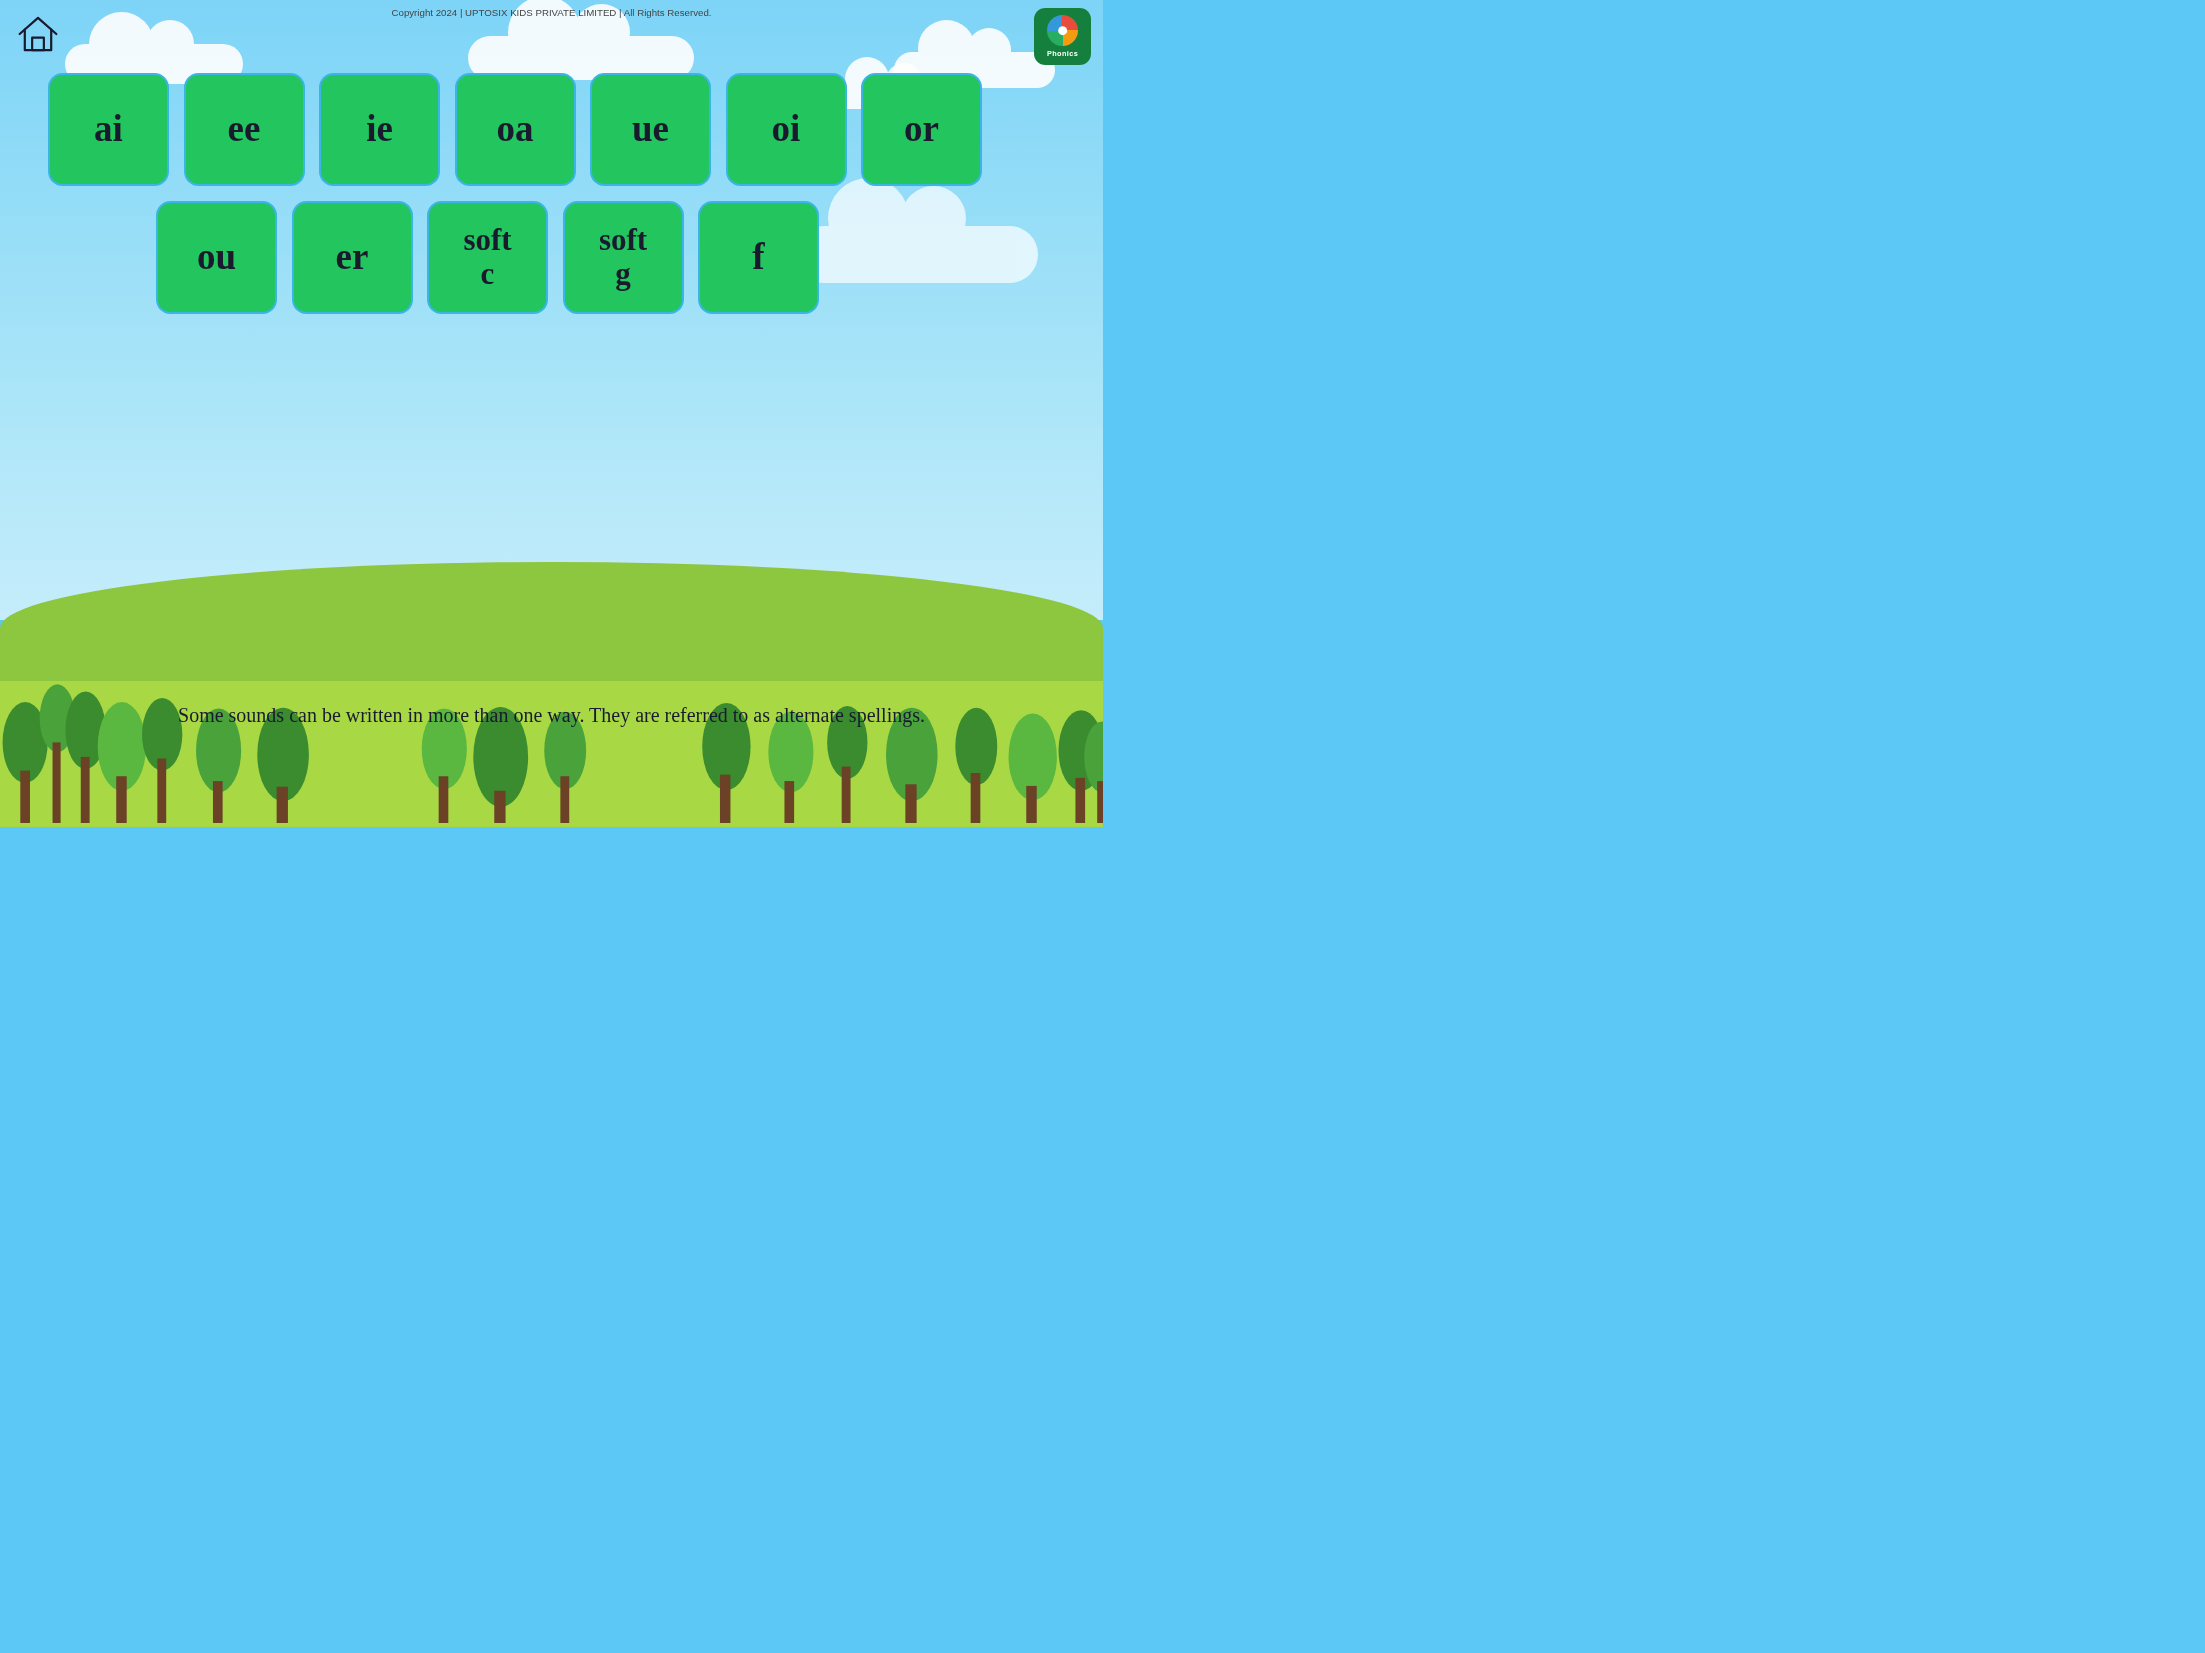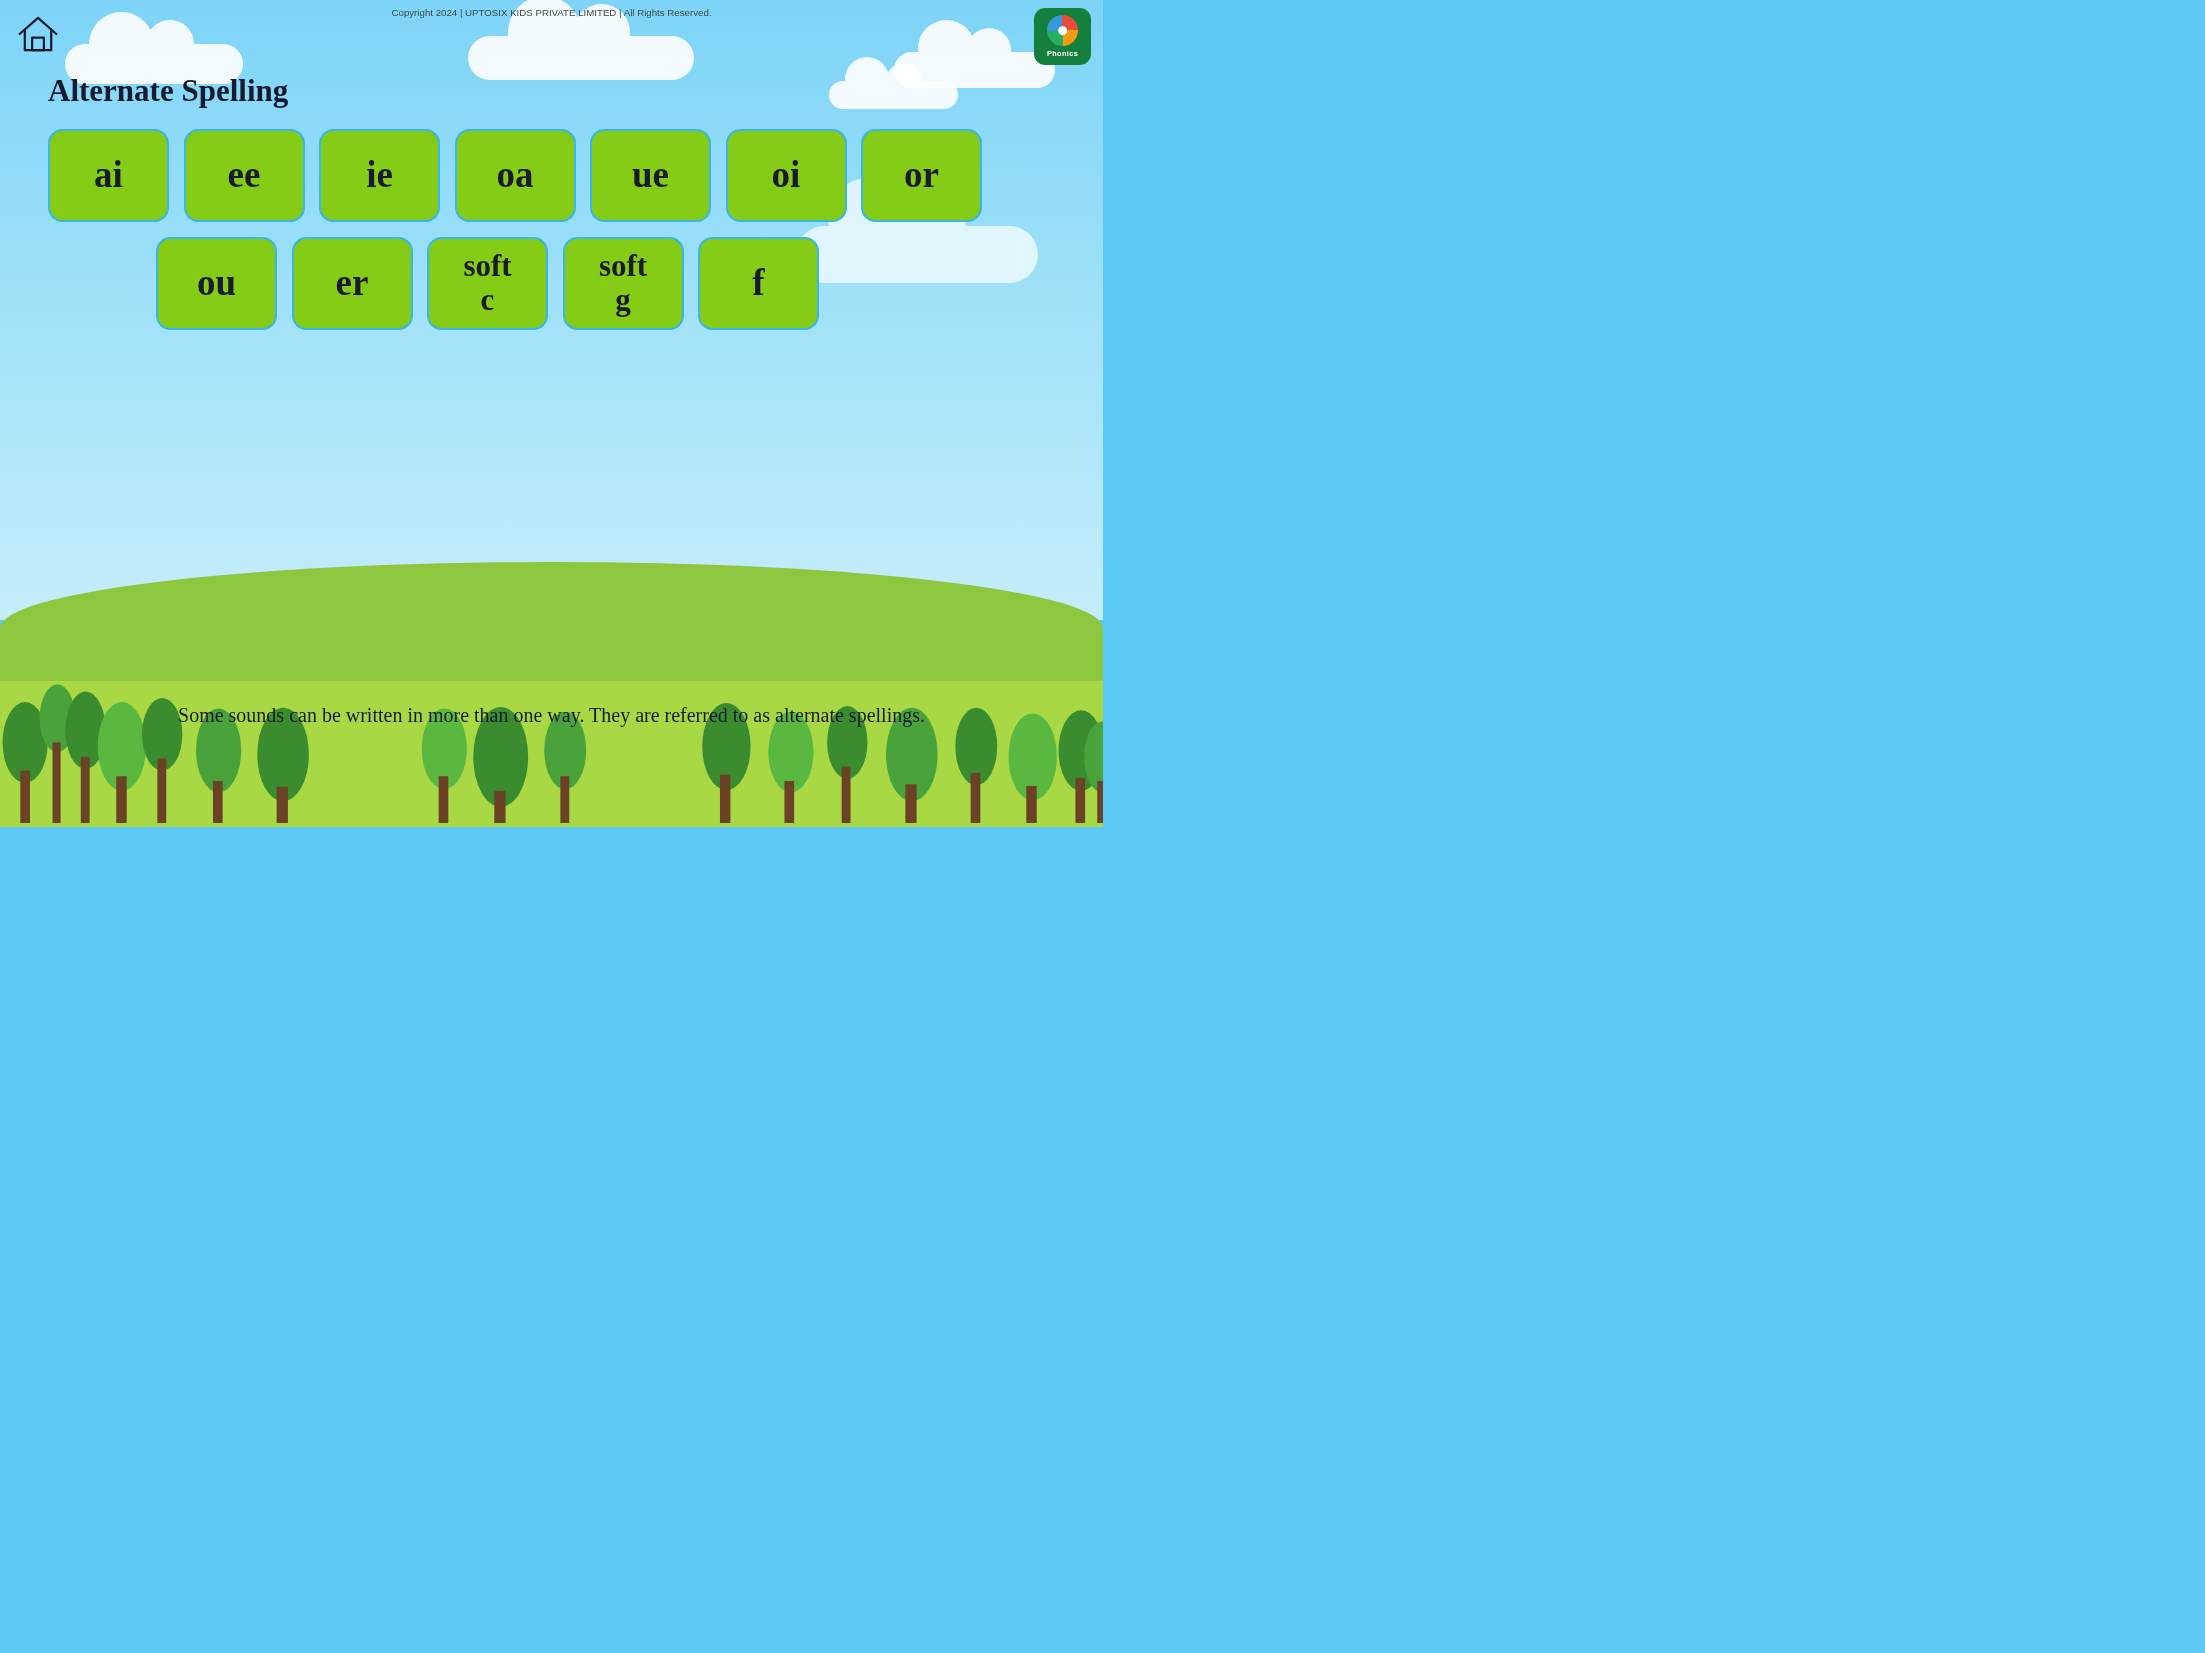"Alternate Spelling" div.section-title { html: <div>Alternate Spelling</div> -> none }
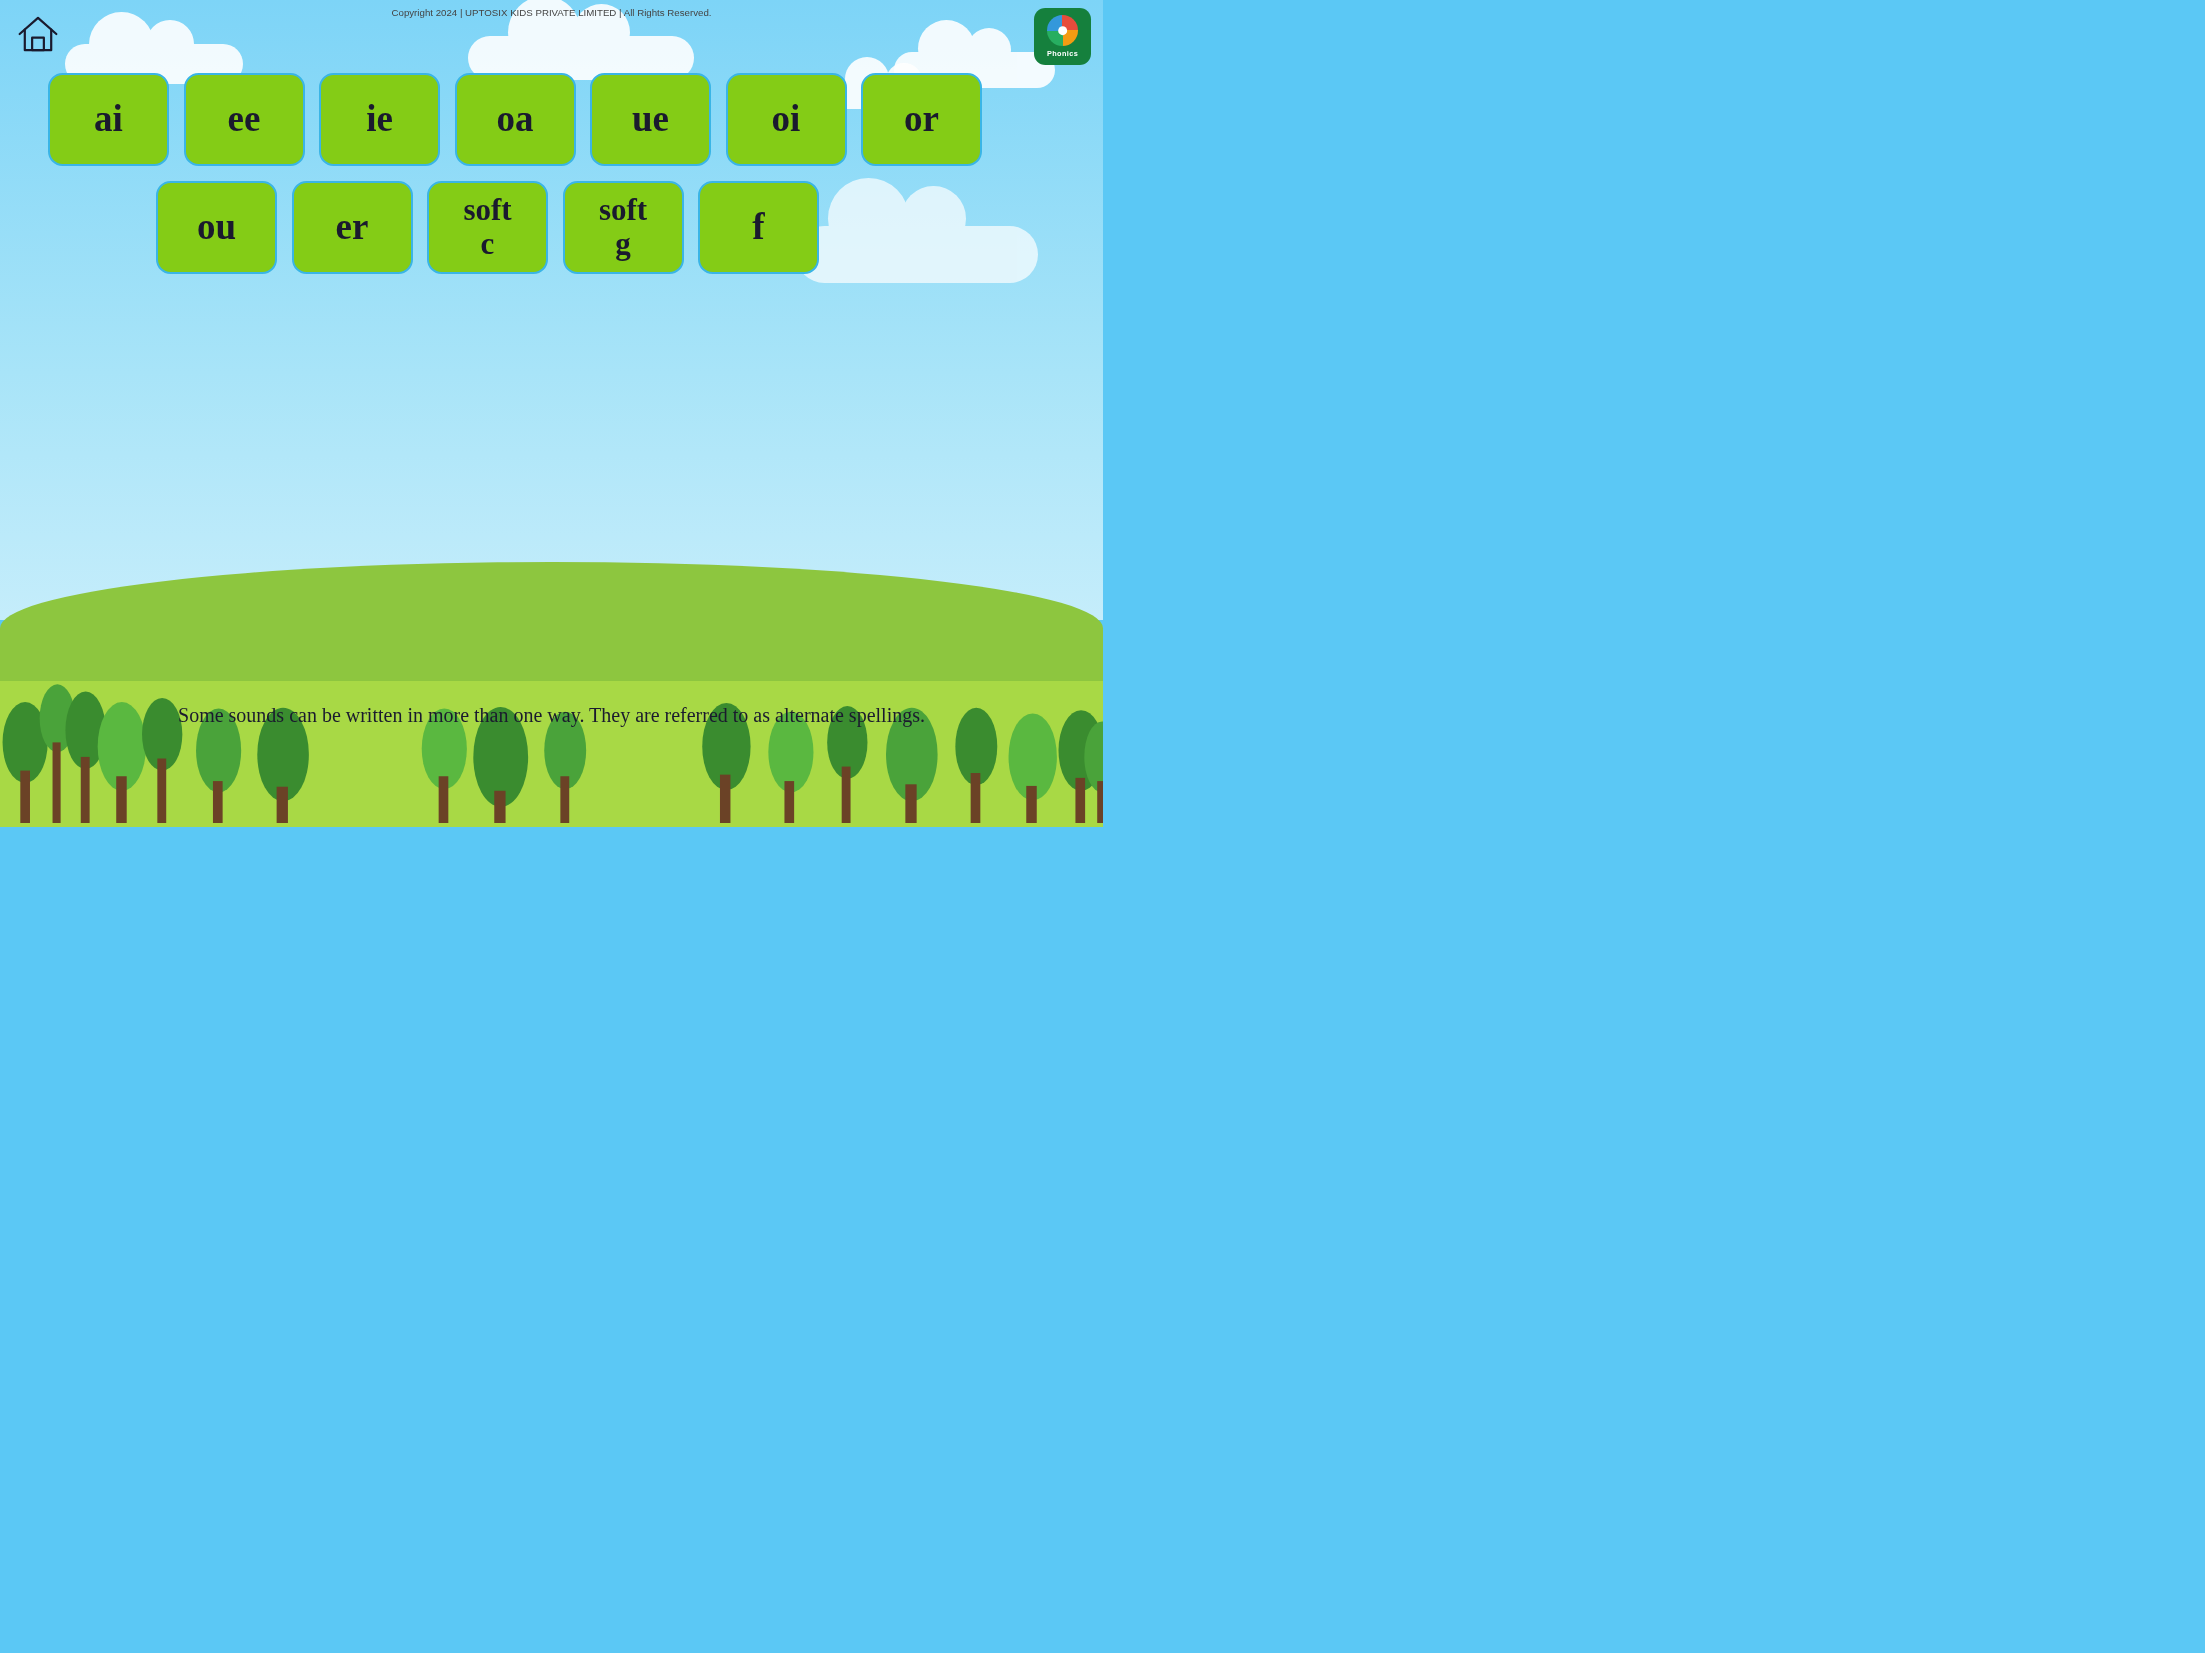"ai" .spelling-card { background: #84cc16 -> #22c55e; height: 93px -> 113px }
